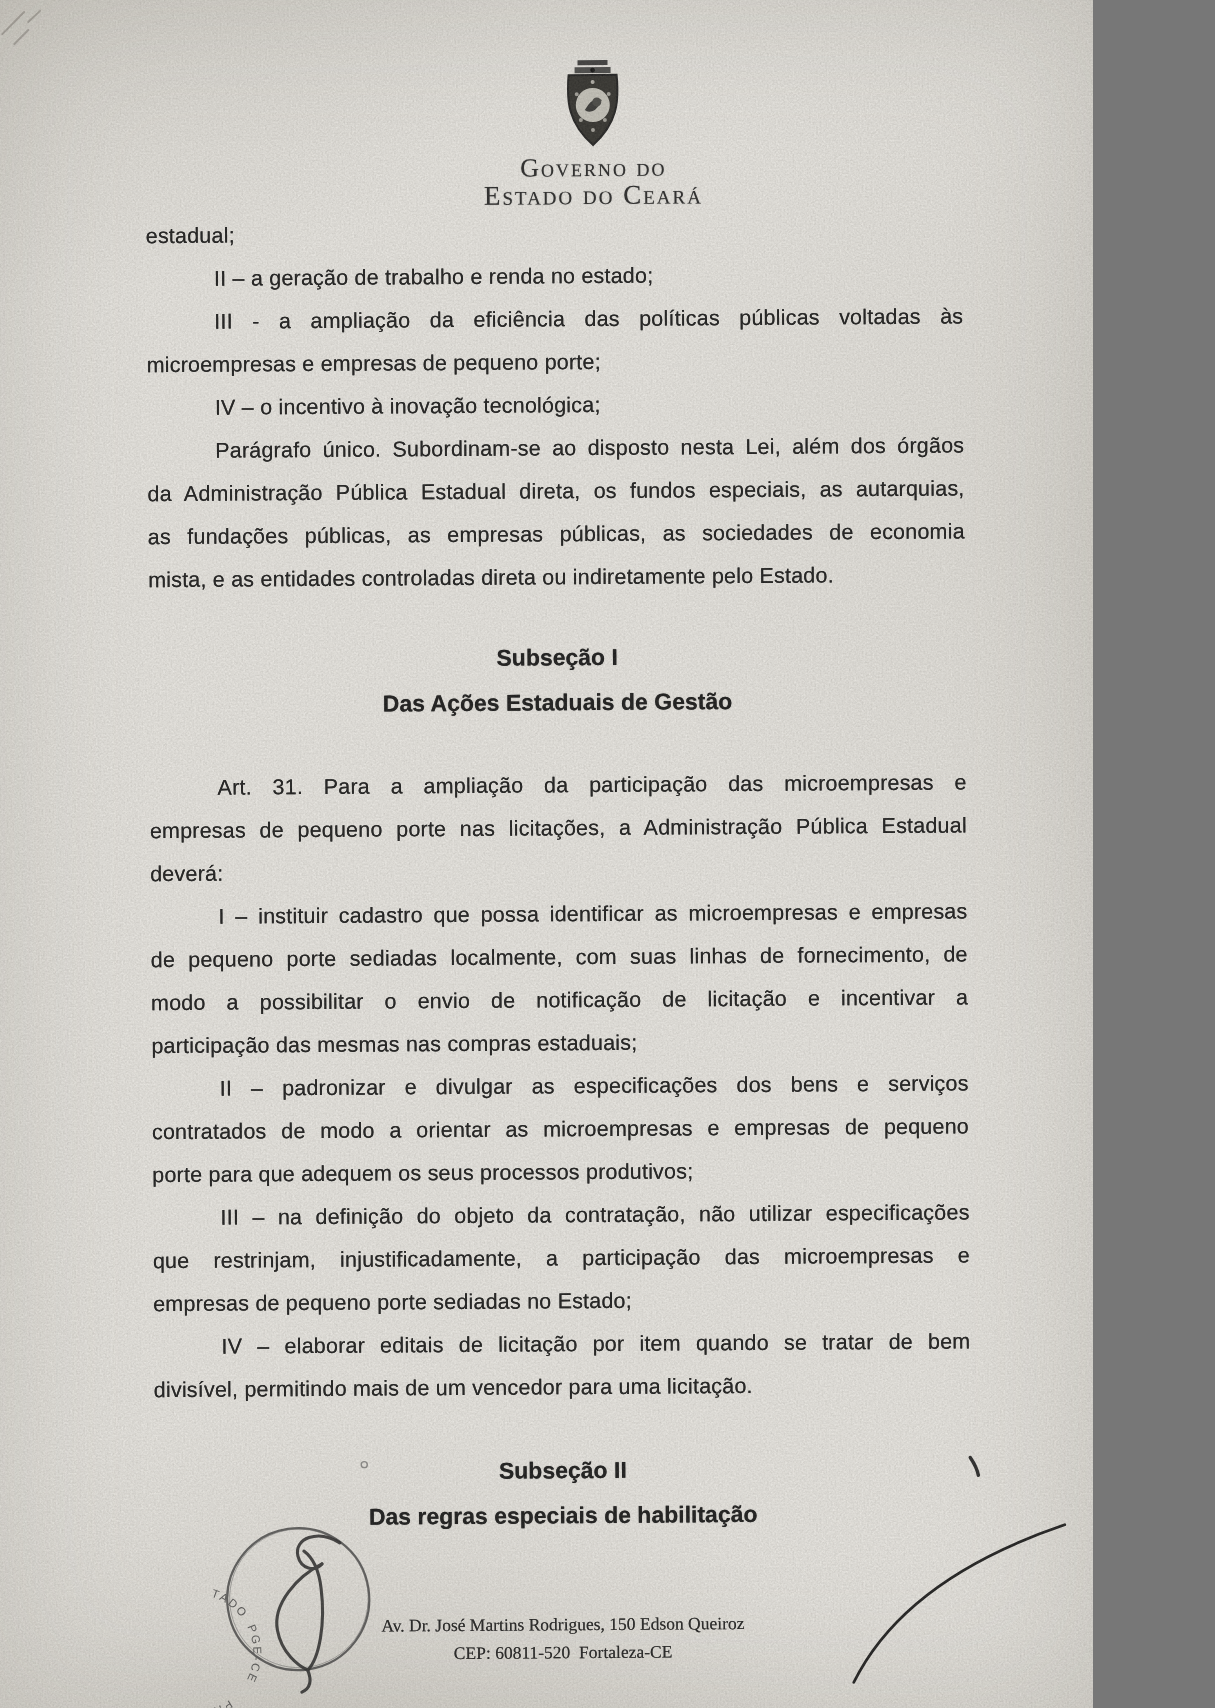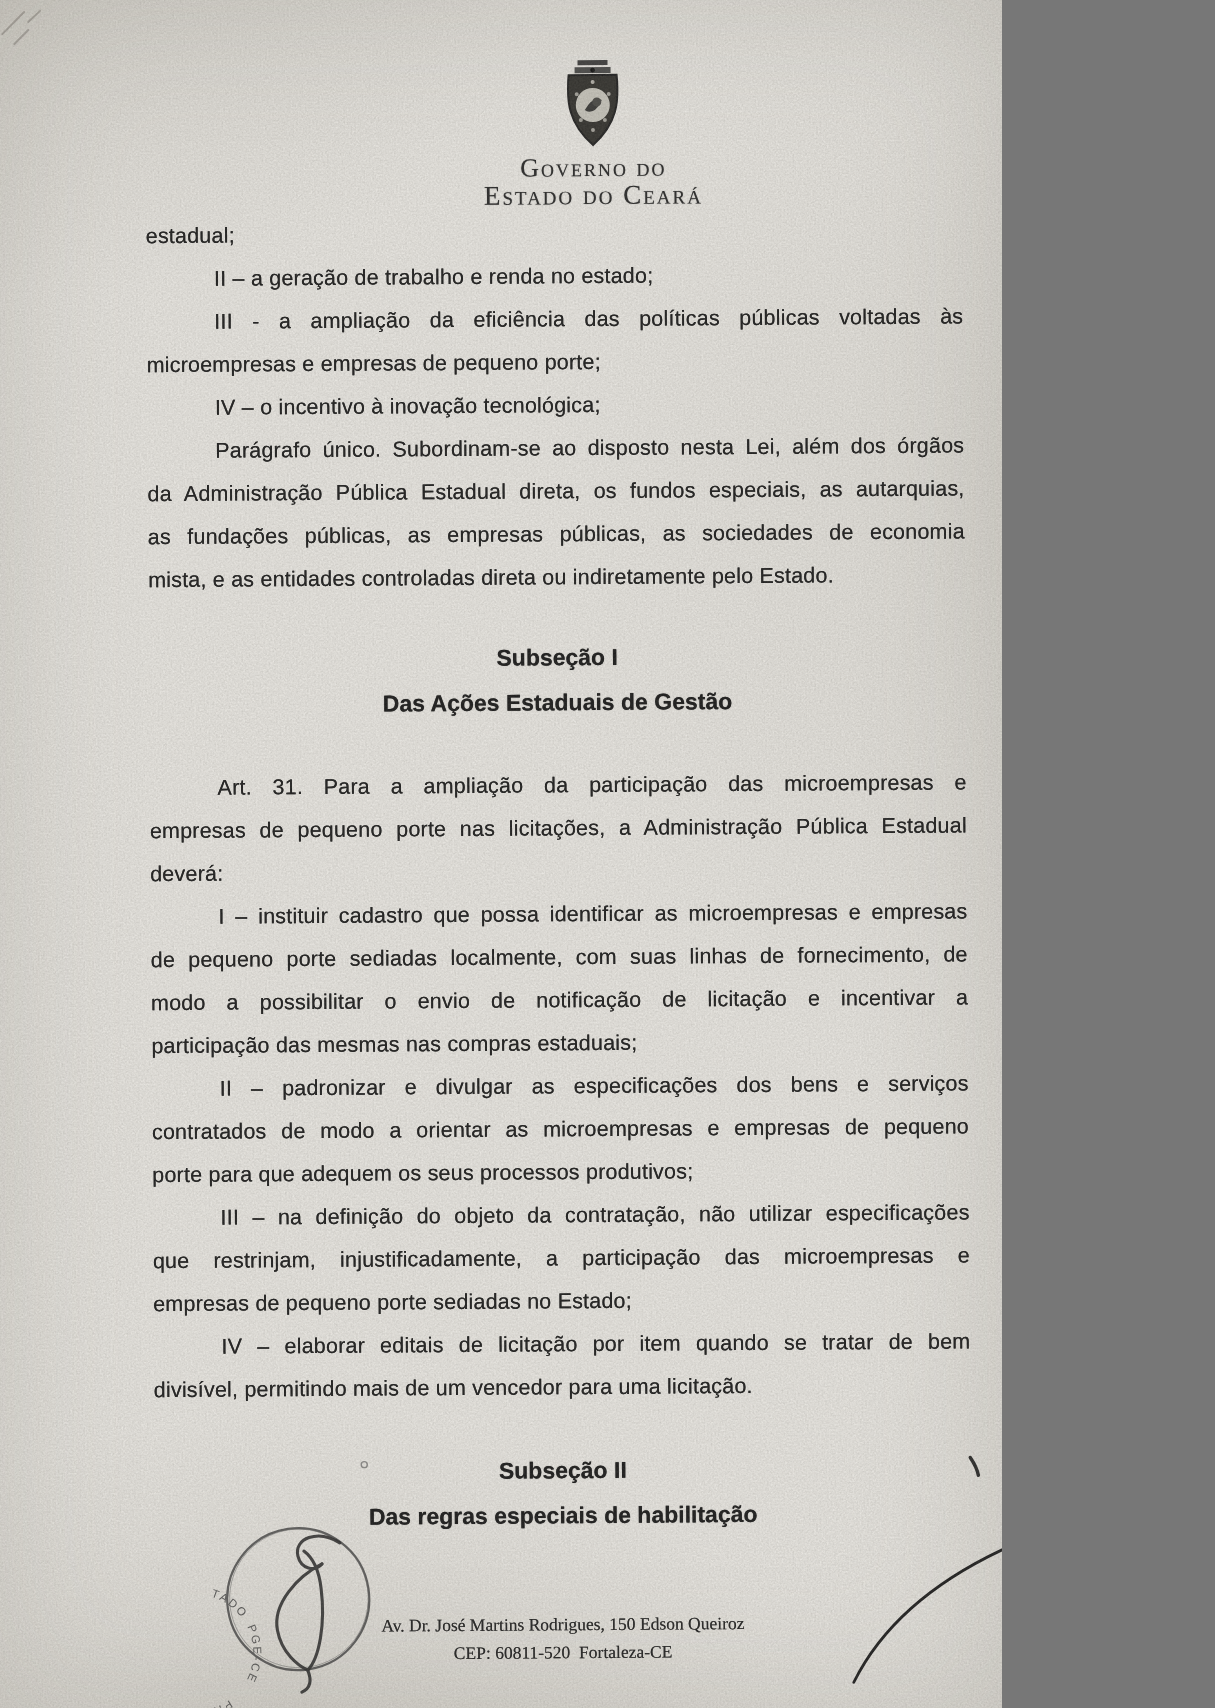"Governo do" .page { width: 1002px -> 1093px }
